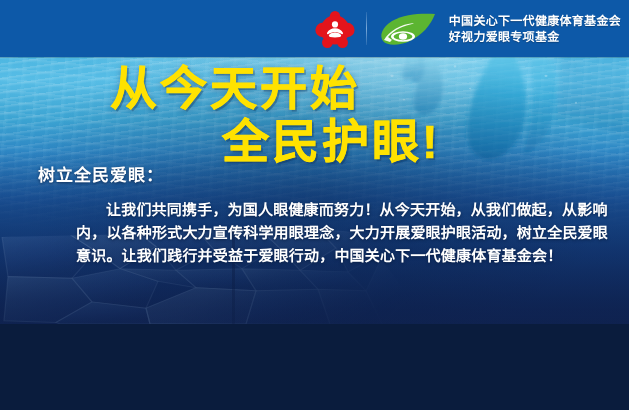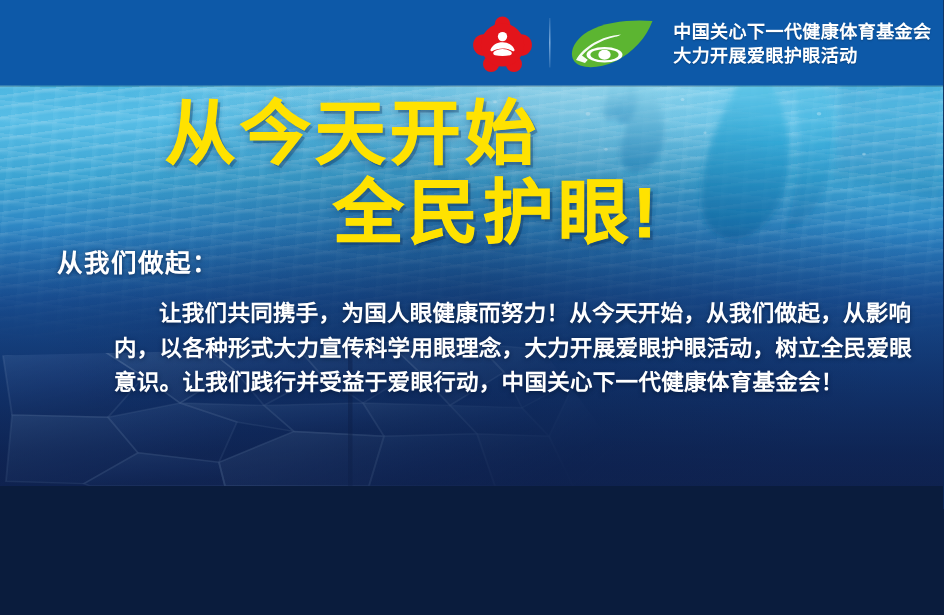"大力开展爱眼护眼活动" div { text: 大力开展爱眼护眼活动 -> 好视力爱眼专项基金 }
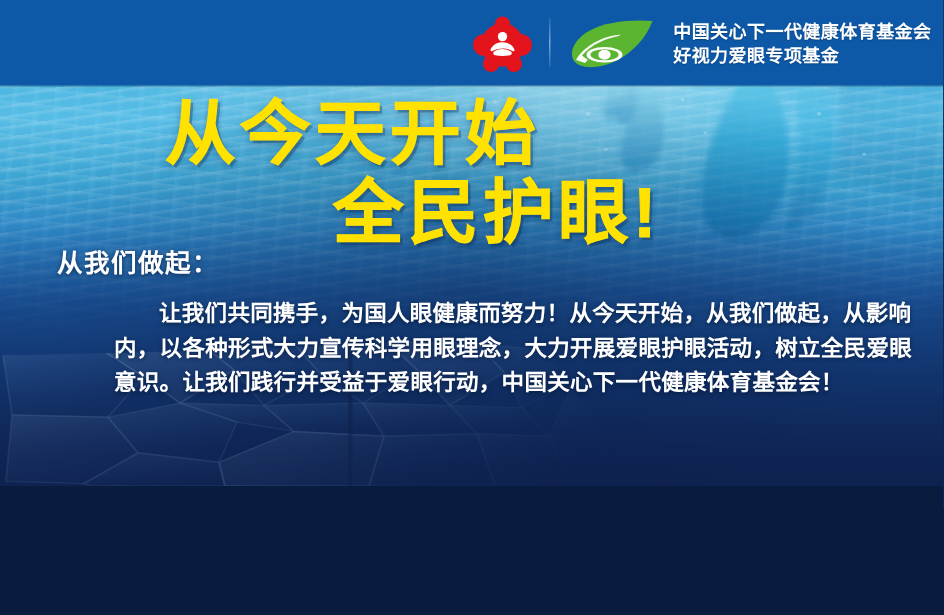"从我们做起：" div { text: 从我们做起 -> 树立全民爱眼 }
